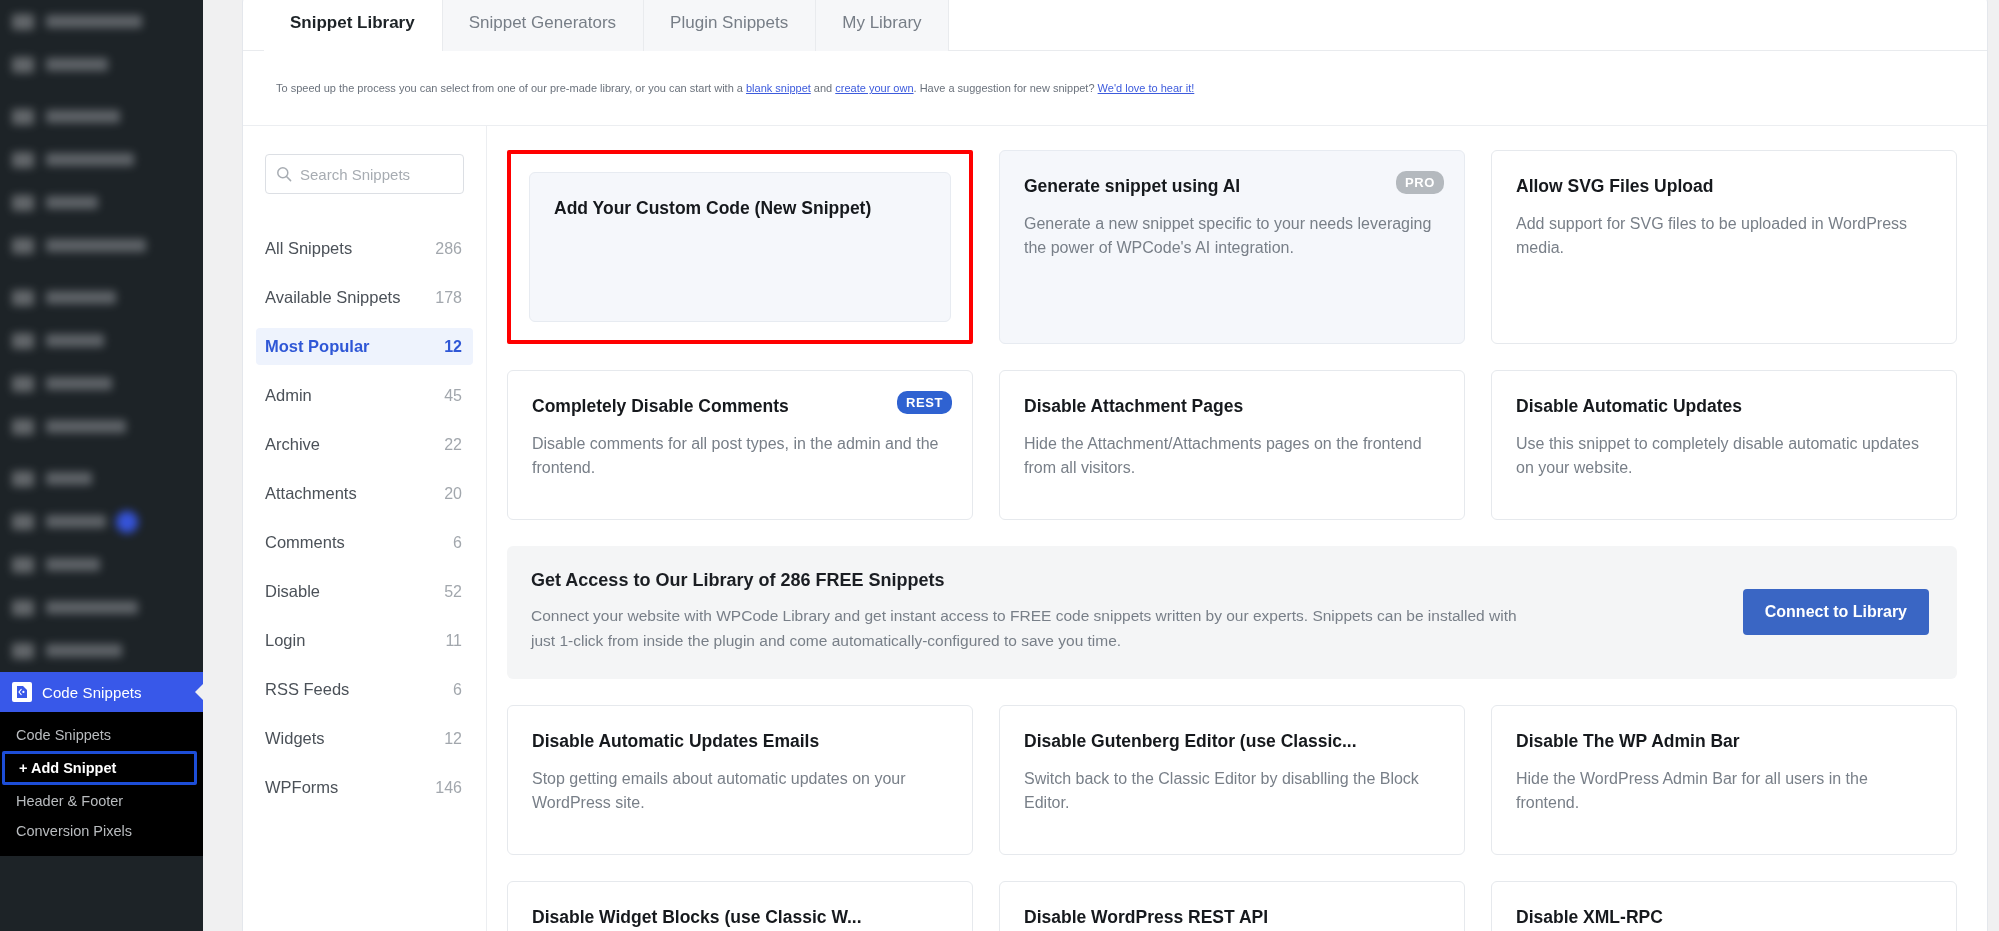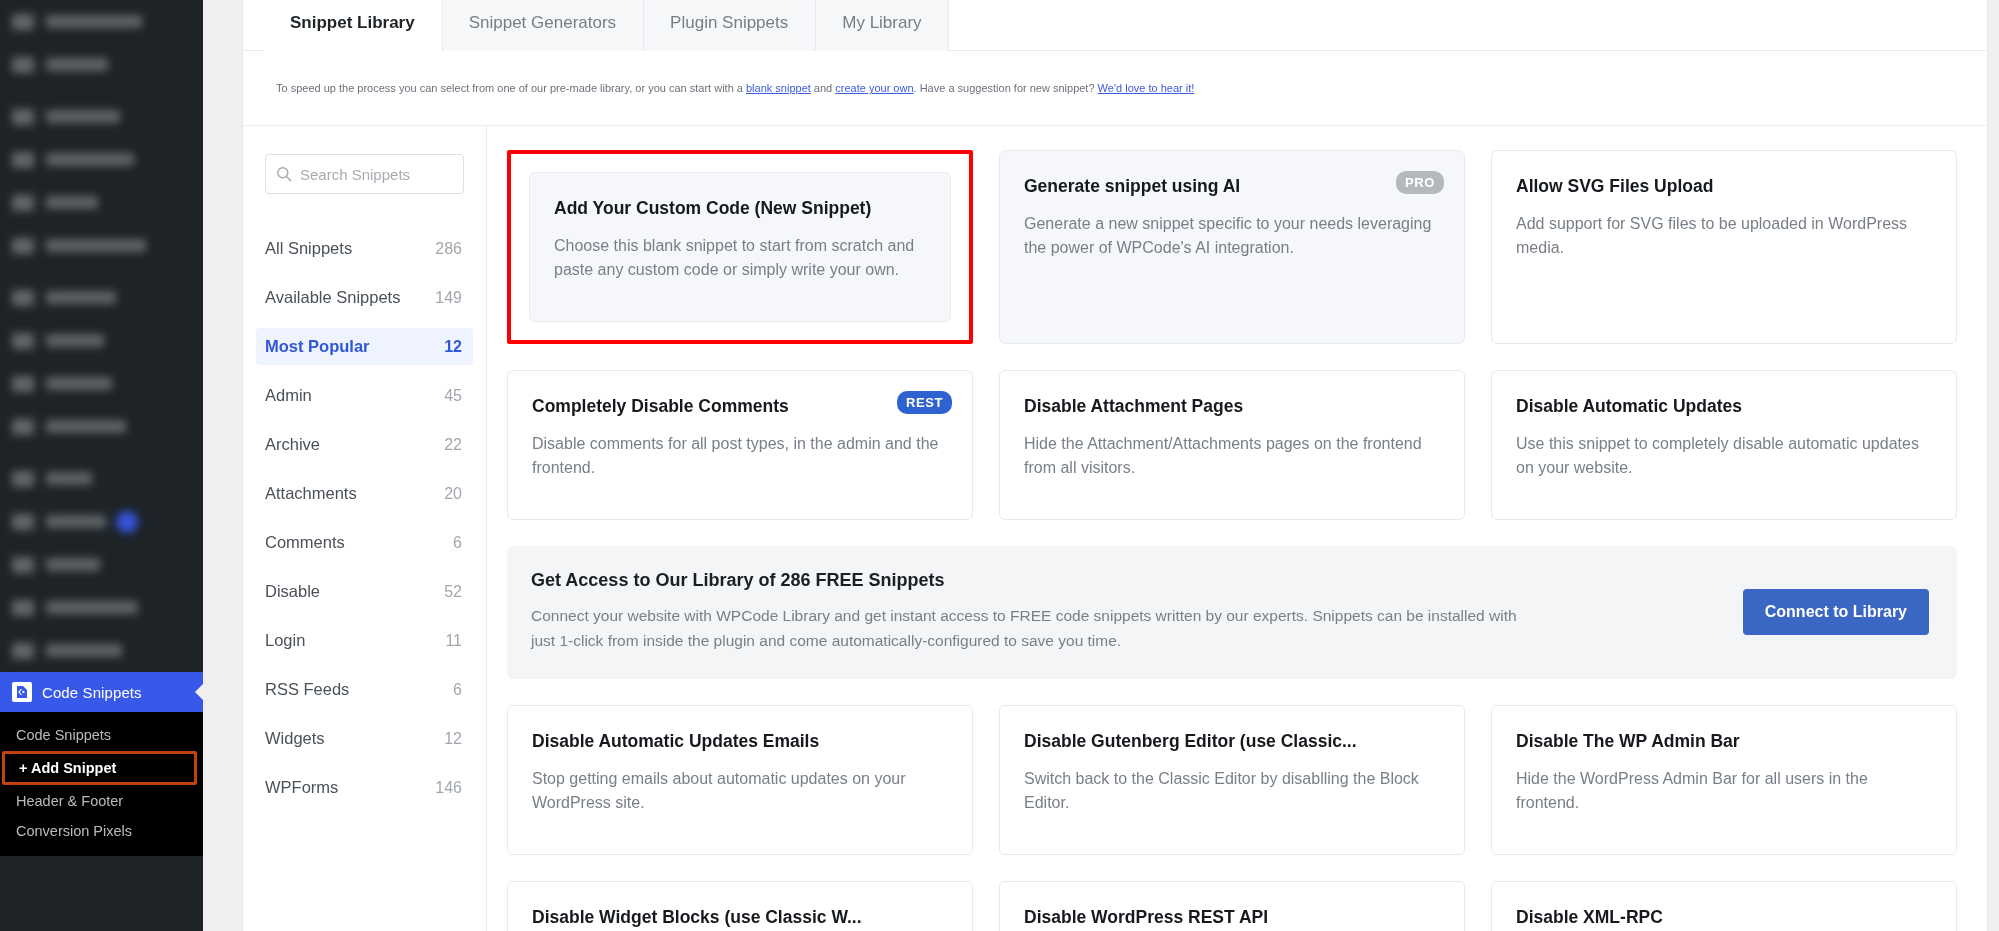"Choose this blank snippet to" p { html: <p>Choose this blank snippet to start from scratch and paste any custom code or simply write your own.</p> -> none }
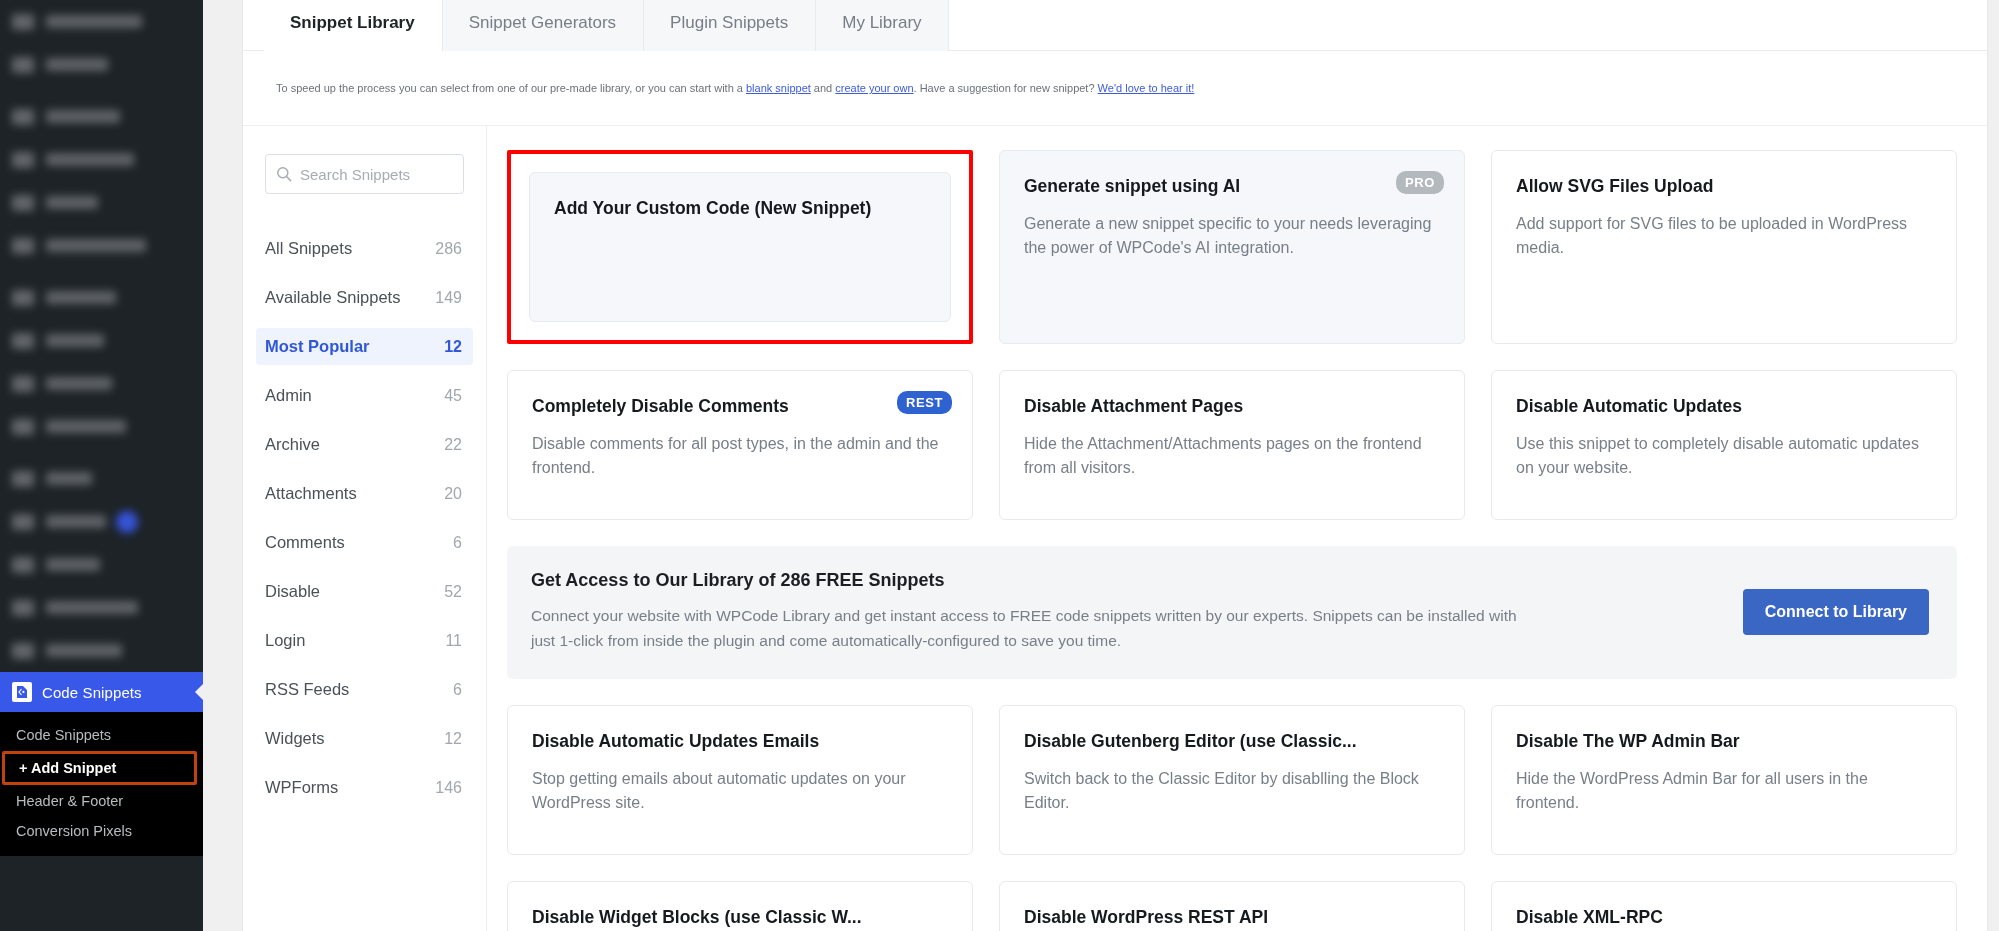"149" span.count { text: 149 -> 178 }
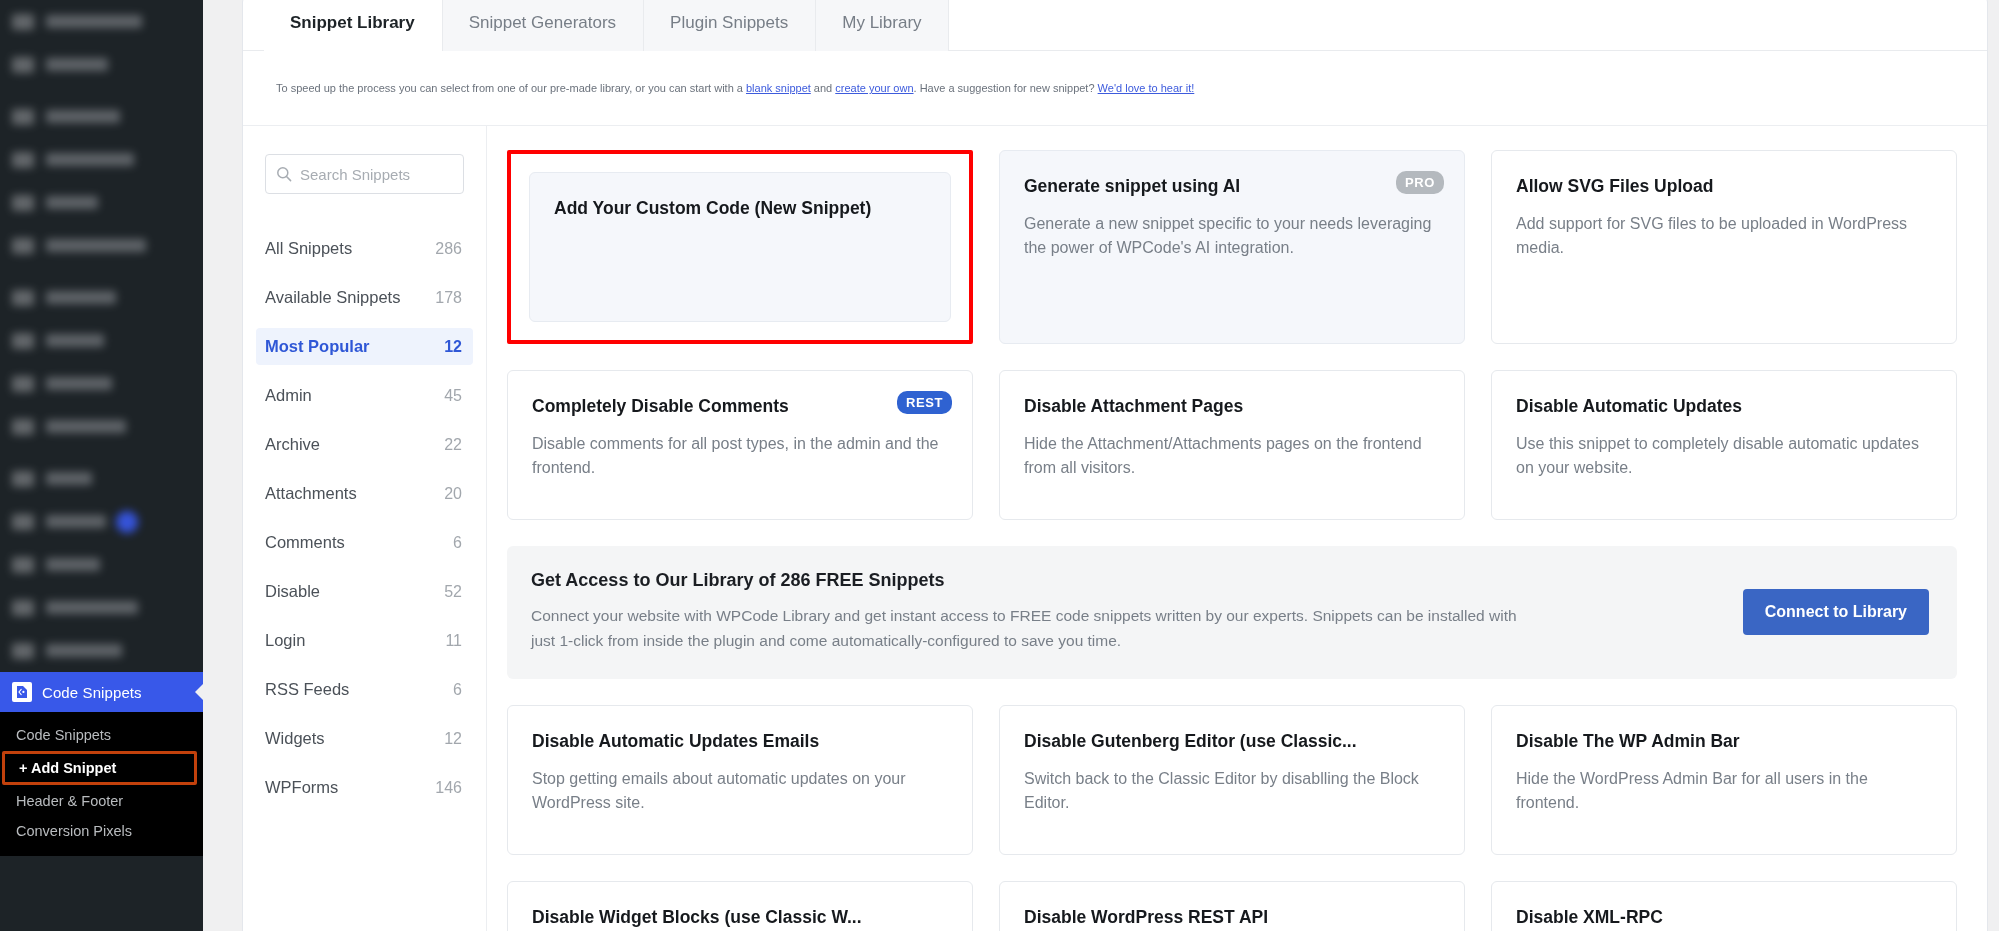"+ Add Snippet" .wp-subitem.active-highlight { border: 3px solid #c2410c -> 3px solid #1d4ed8 }
